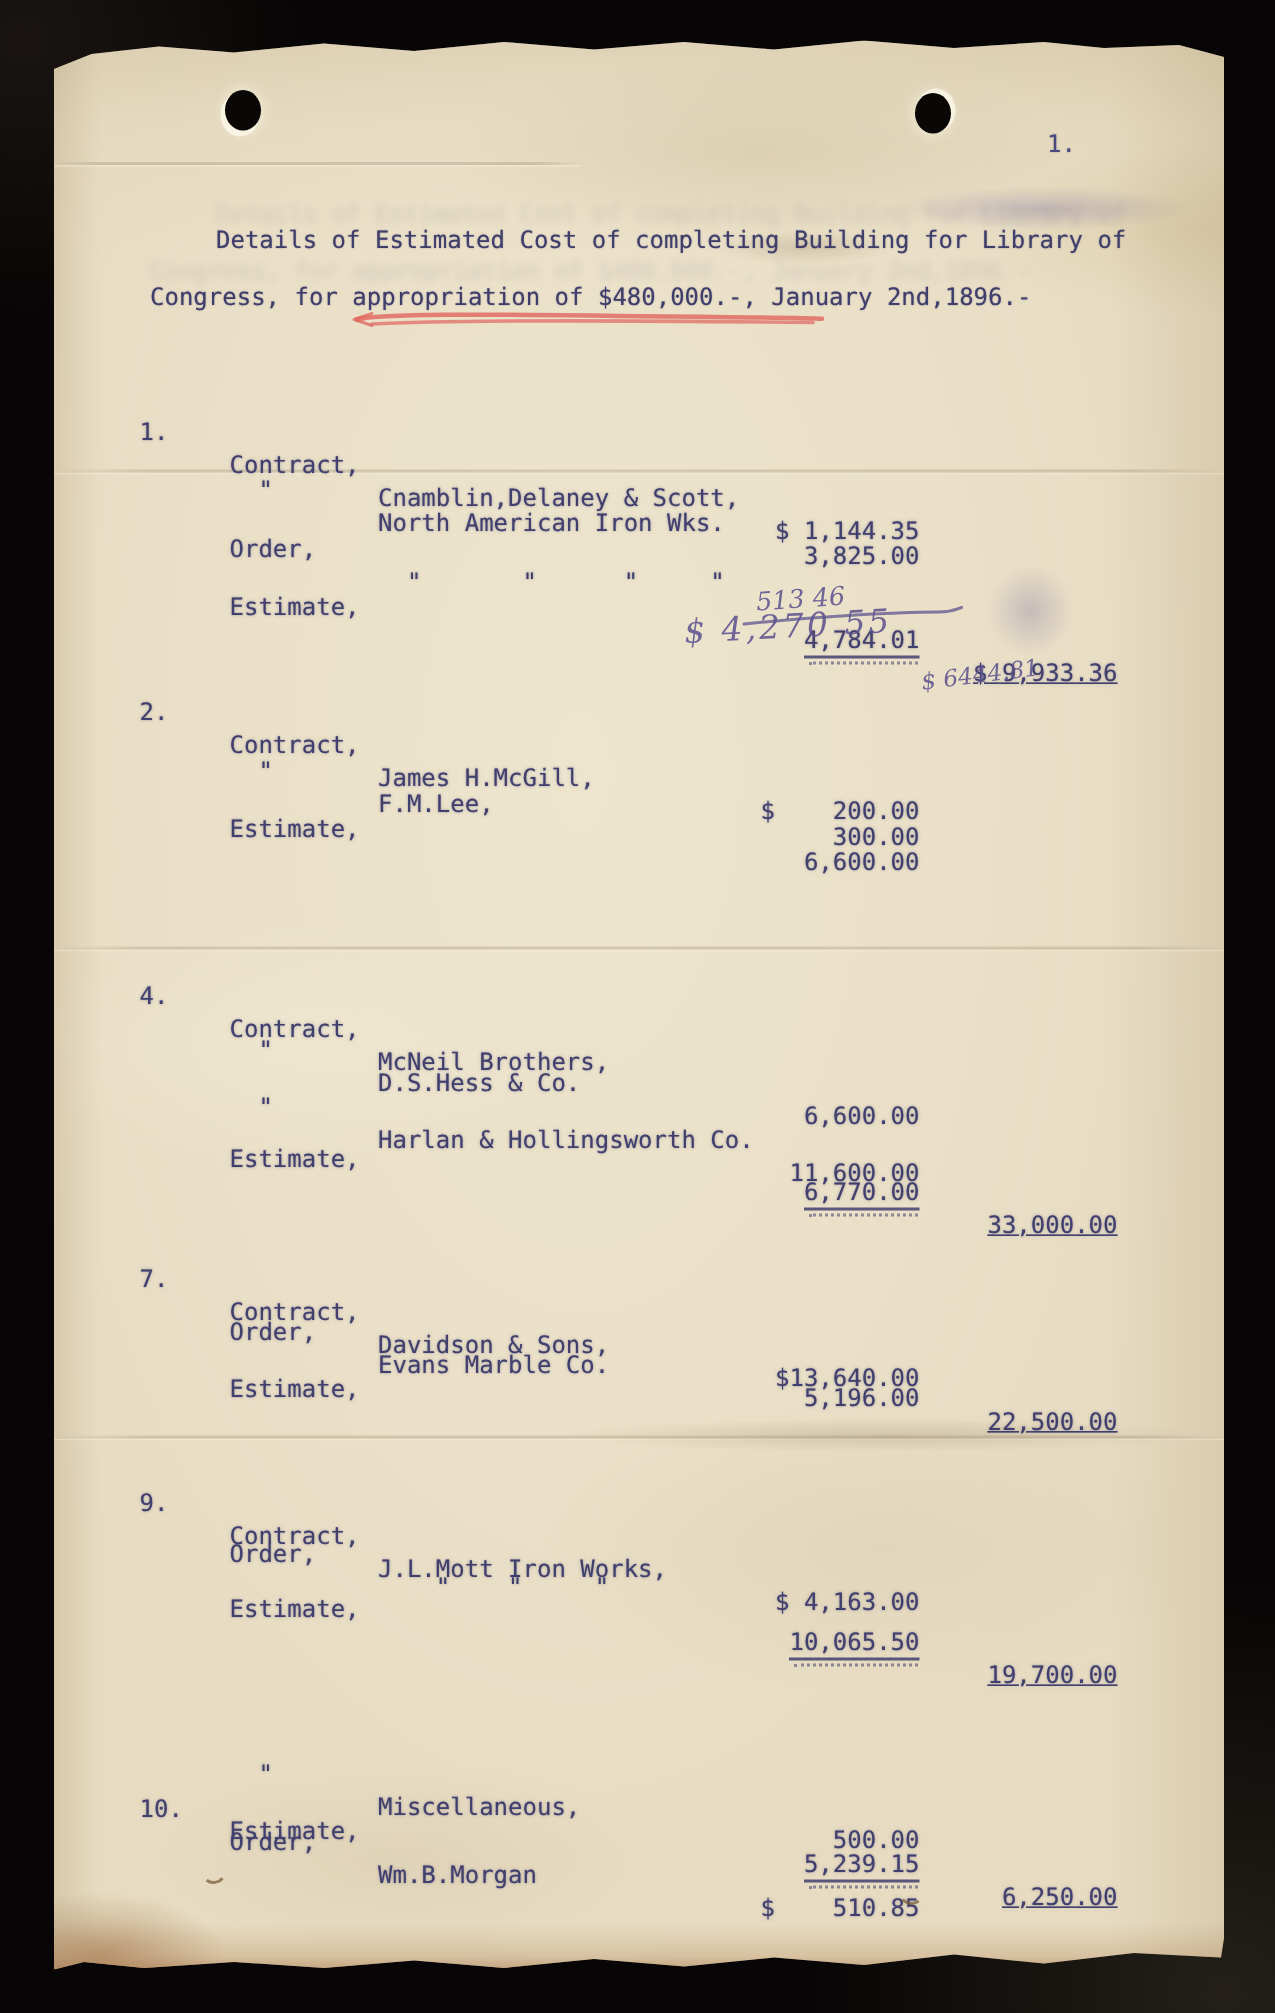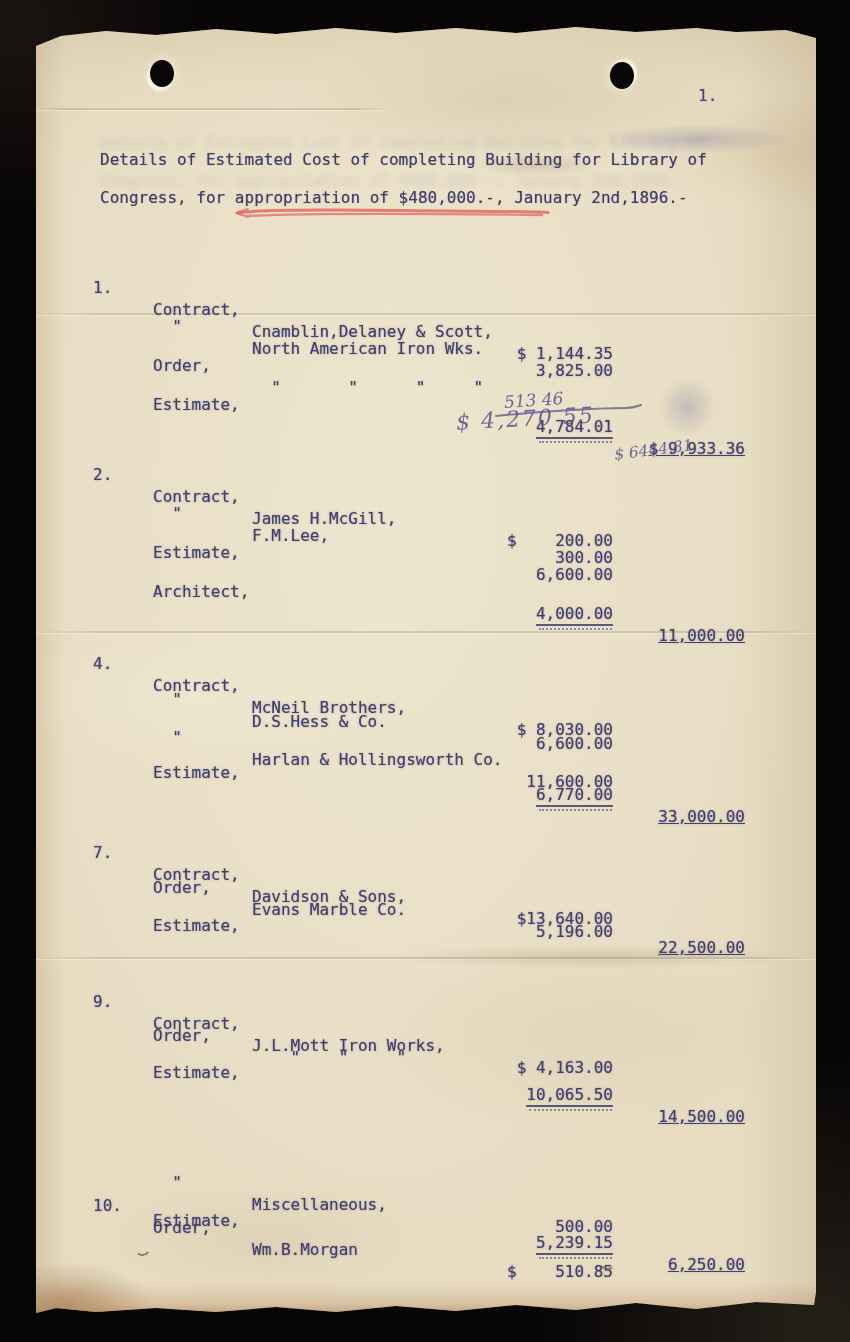"Details of Estimated Cost of" div.heading { margin-left: none -> 44px }
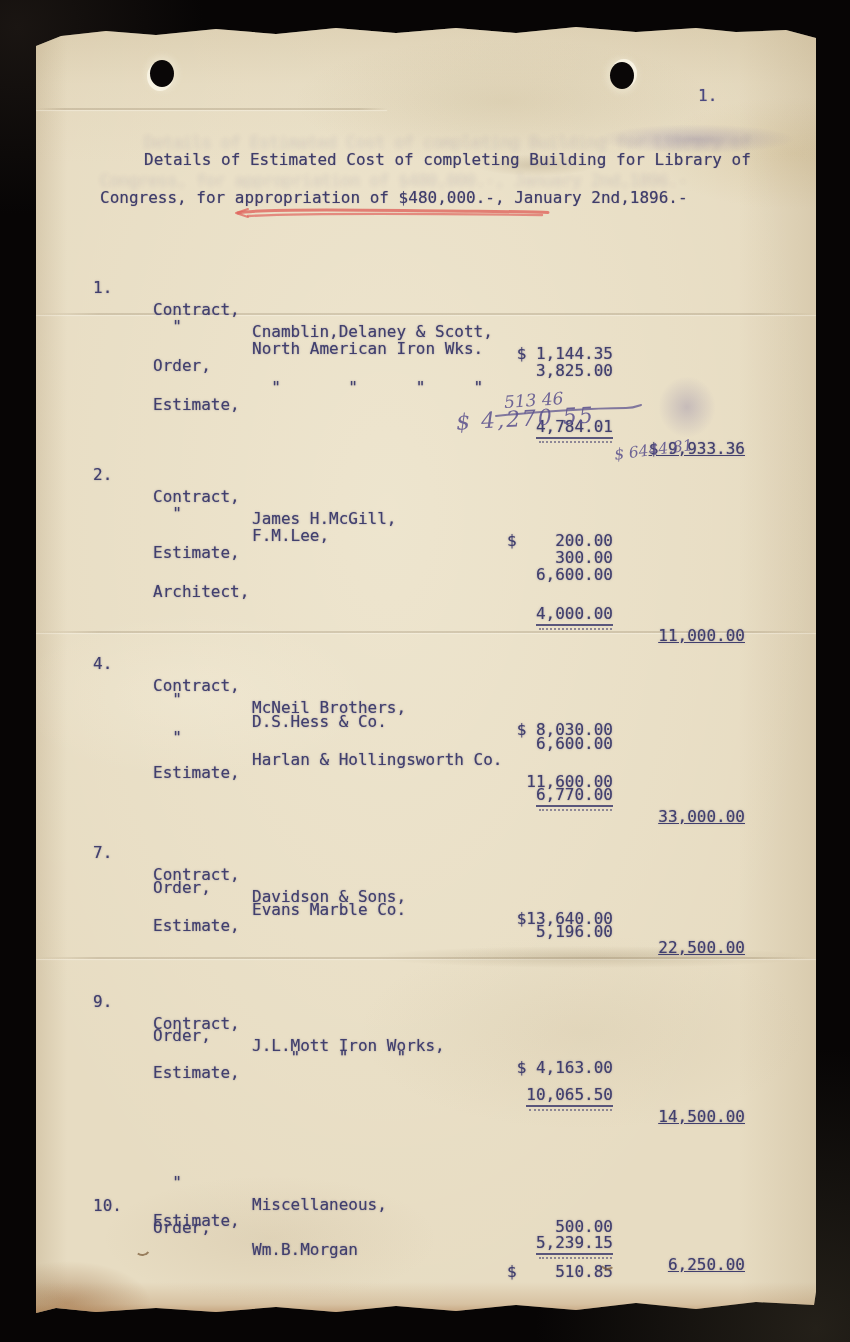"Architect," div.trow { html: <div> <span>Architect,</span> <span><span>4,000.00</span></span> <span>11,000.00</span> </div> -> none }
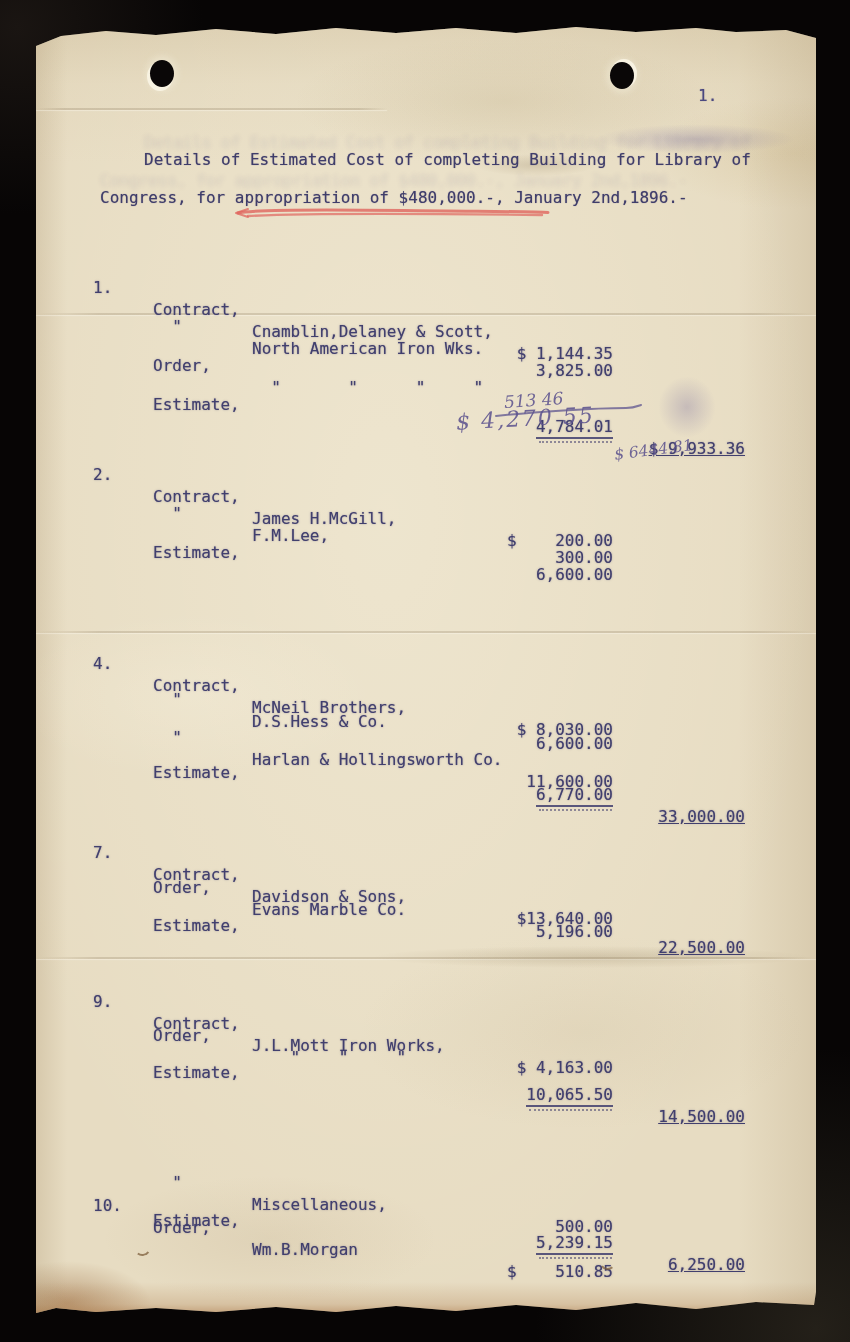"$ 8,030.00" span.c-amt { html: <span>$ 8,030.00</span> -> none }
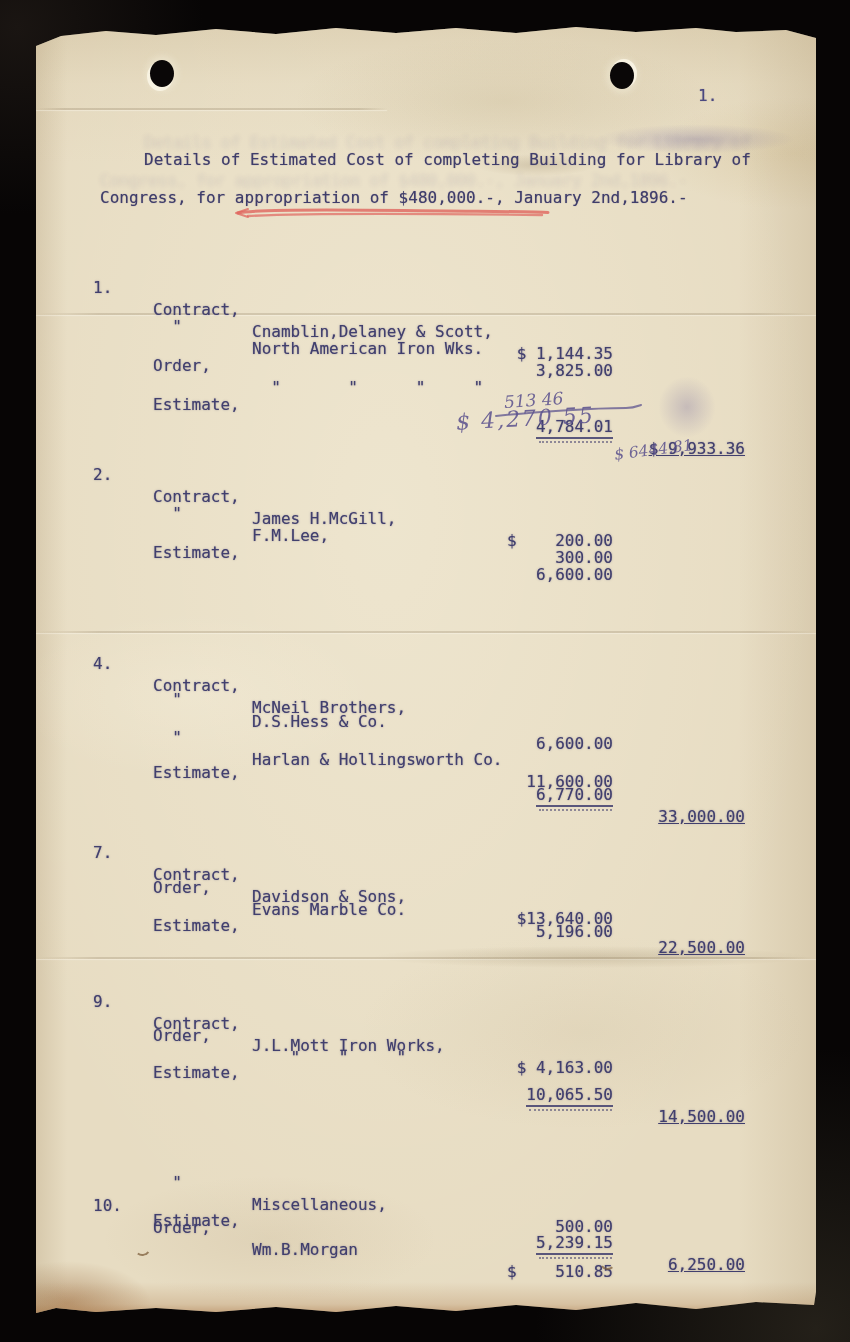"14,500.00" span.c-total { text: 14,500.00 -> 19,700.00 }
